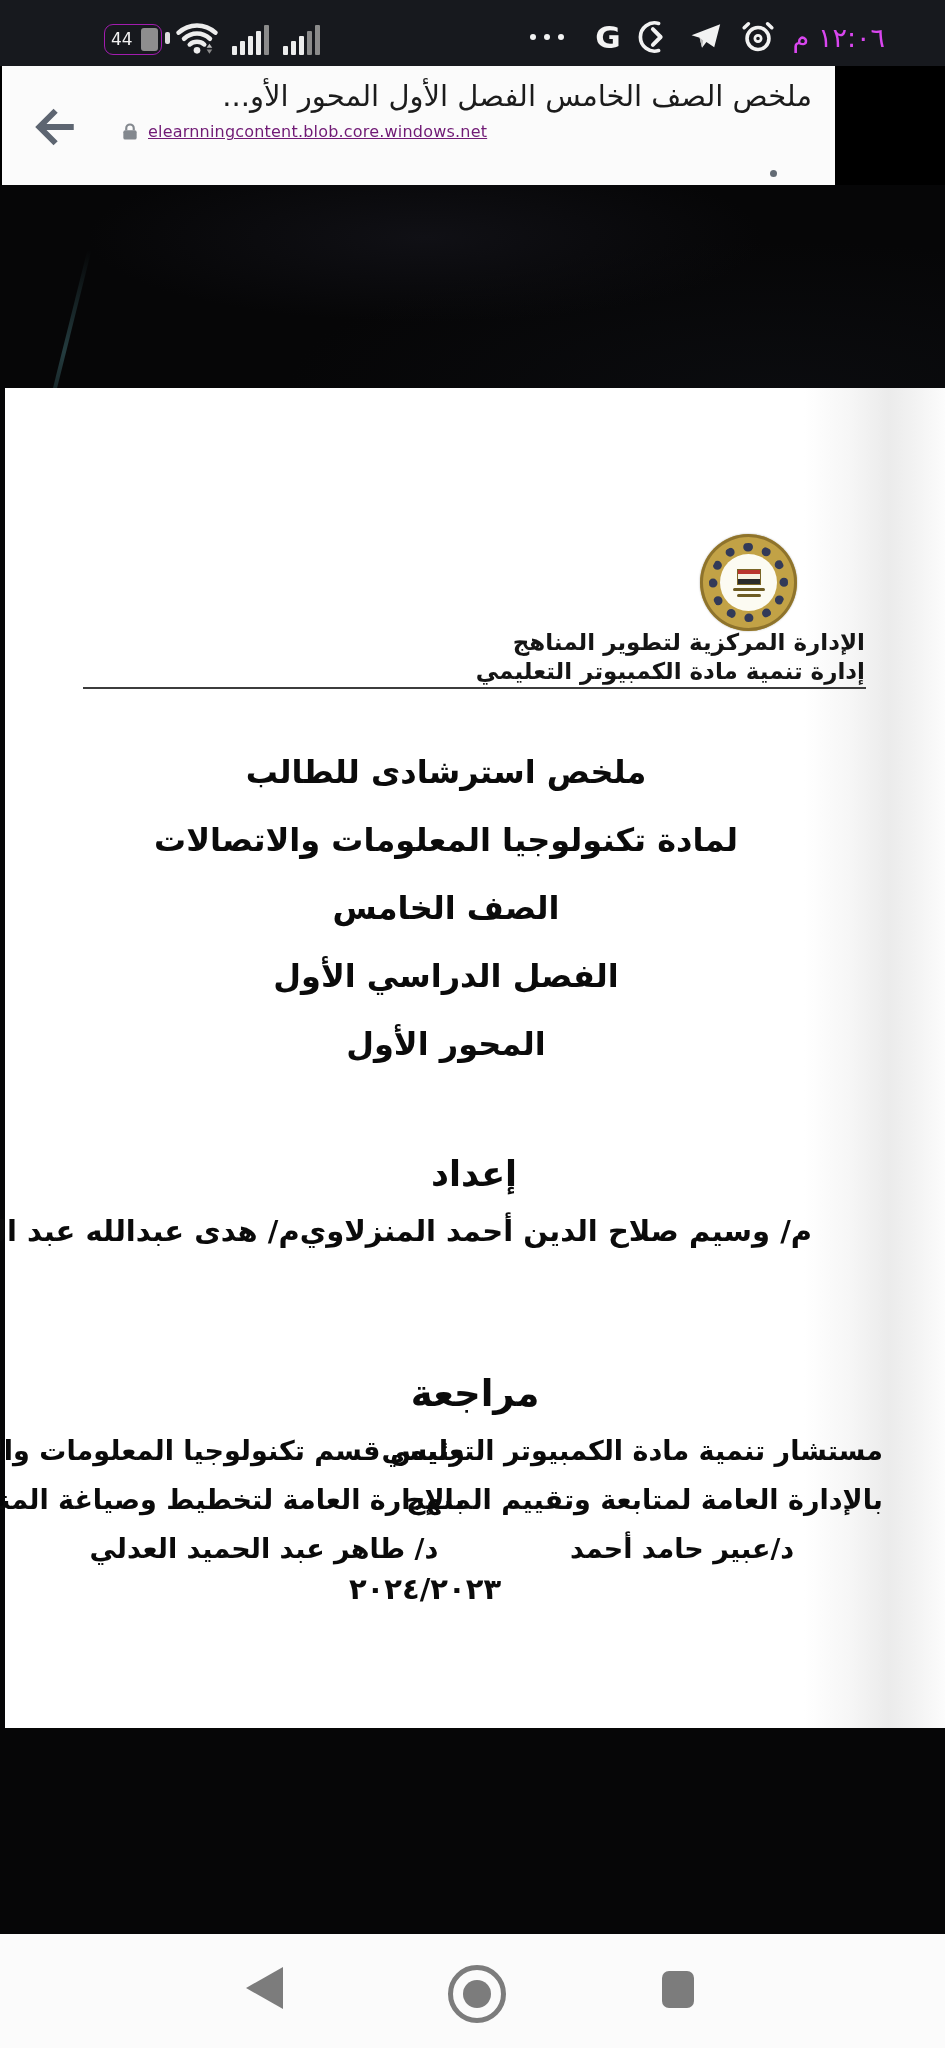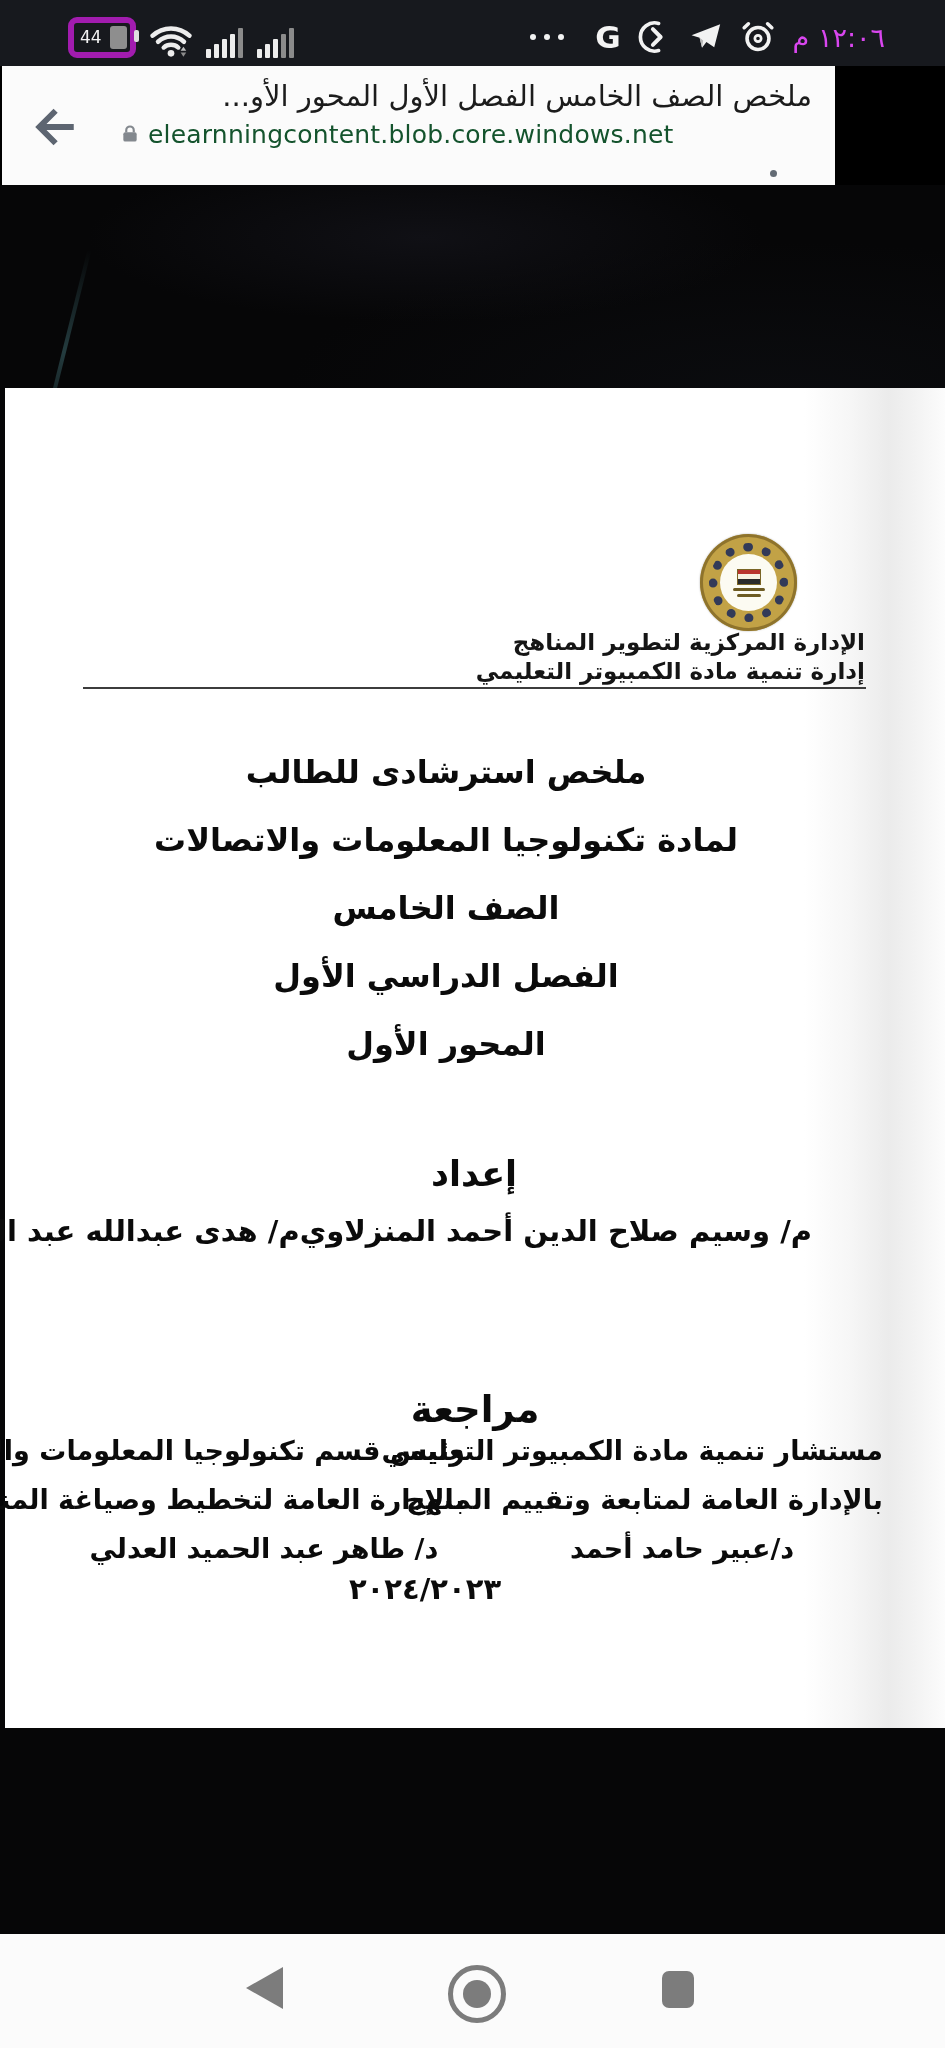"44" .battery { border: 6px solid #a21caf -> 1px solid #a21caf; margin-left: none -> 36px }
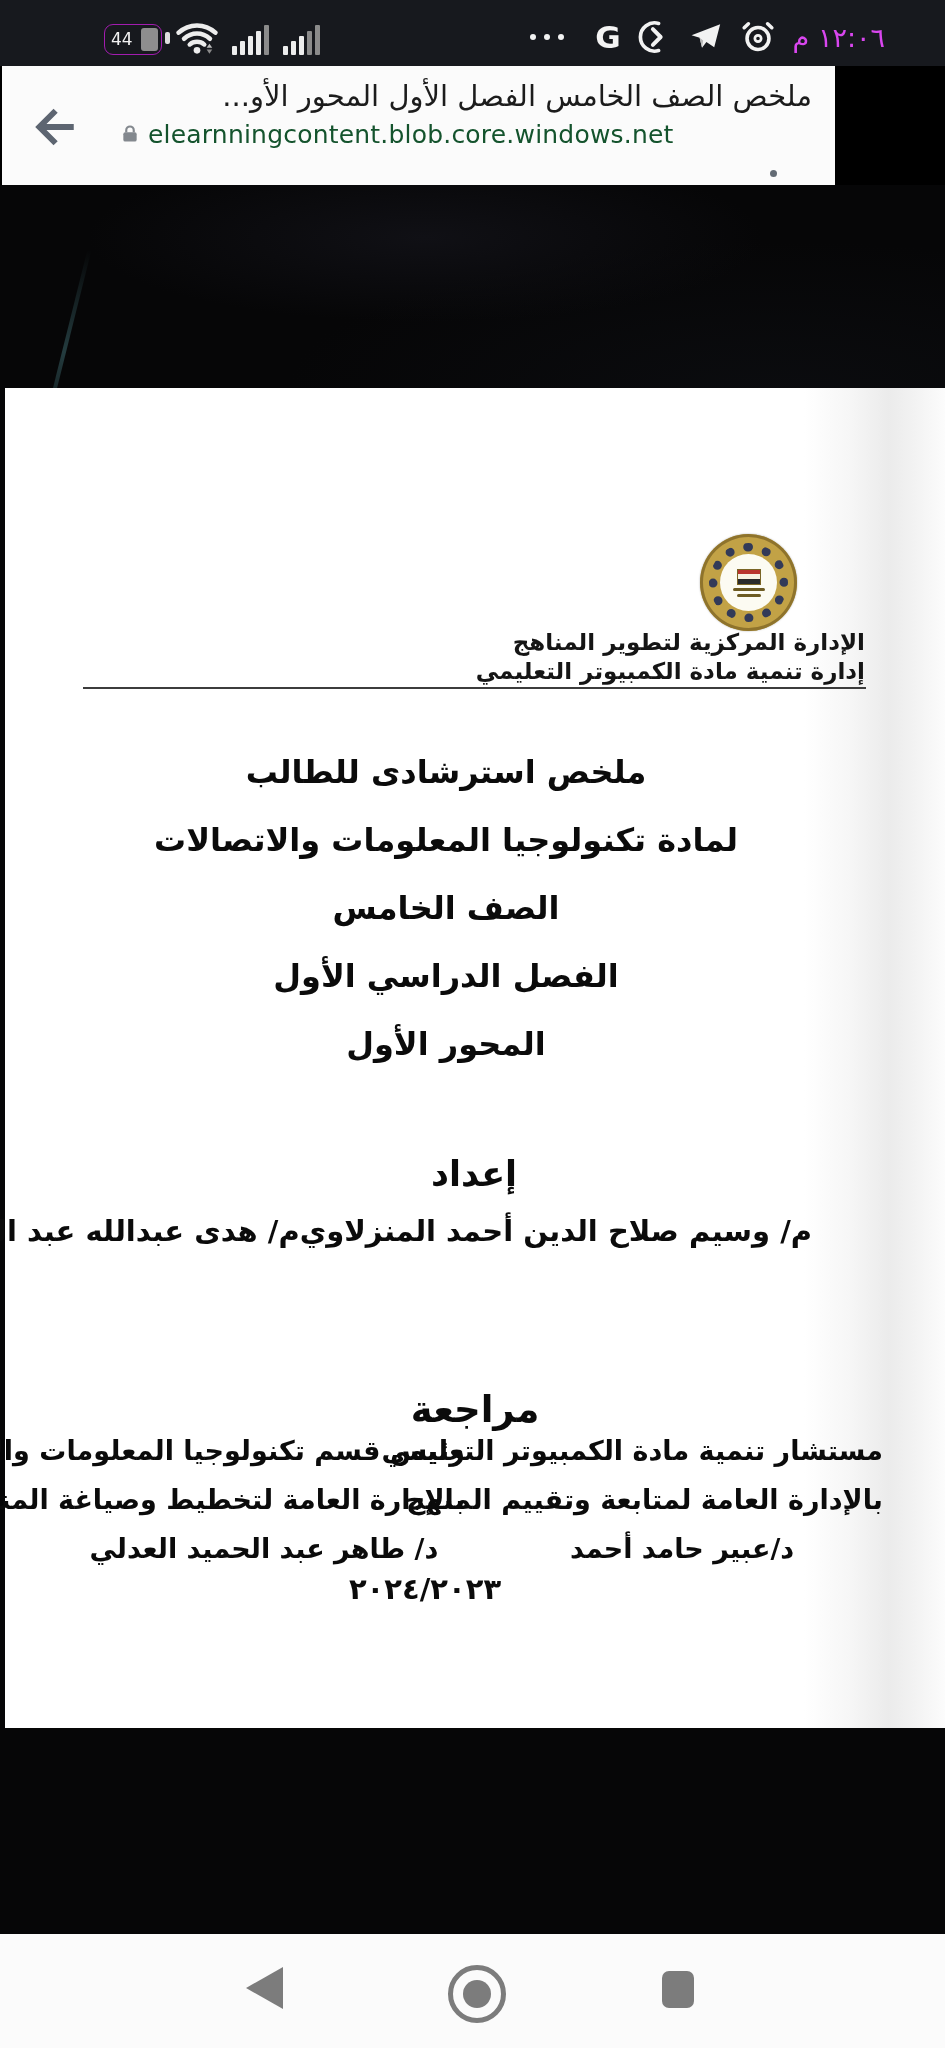"elearnningcontent.blob.core.windows.net" .hdr-url .url { color: #14532d -> #701a75; font-size: 25px -> 16px; text-decoration: none -> underline }
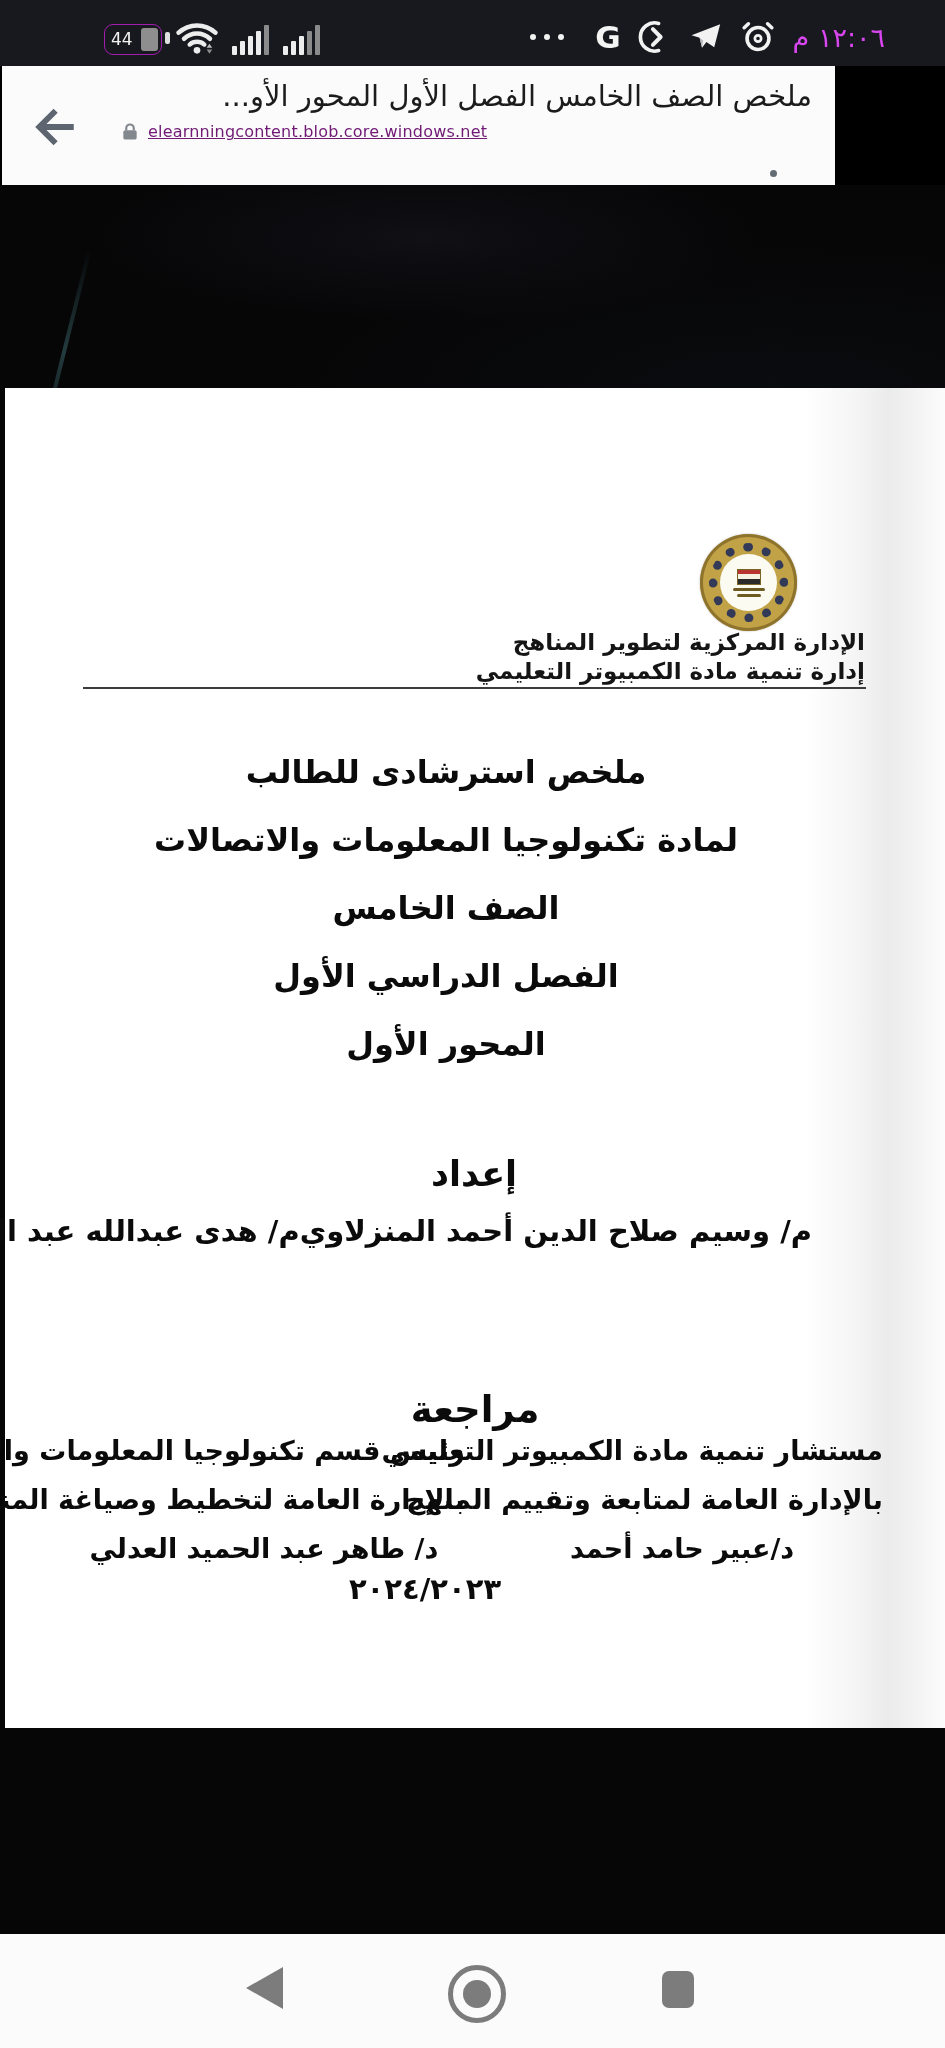"مراجعة" .rev-head { margin-top: 16px -> none }
